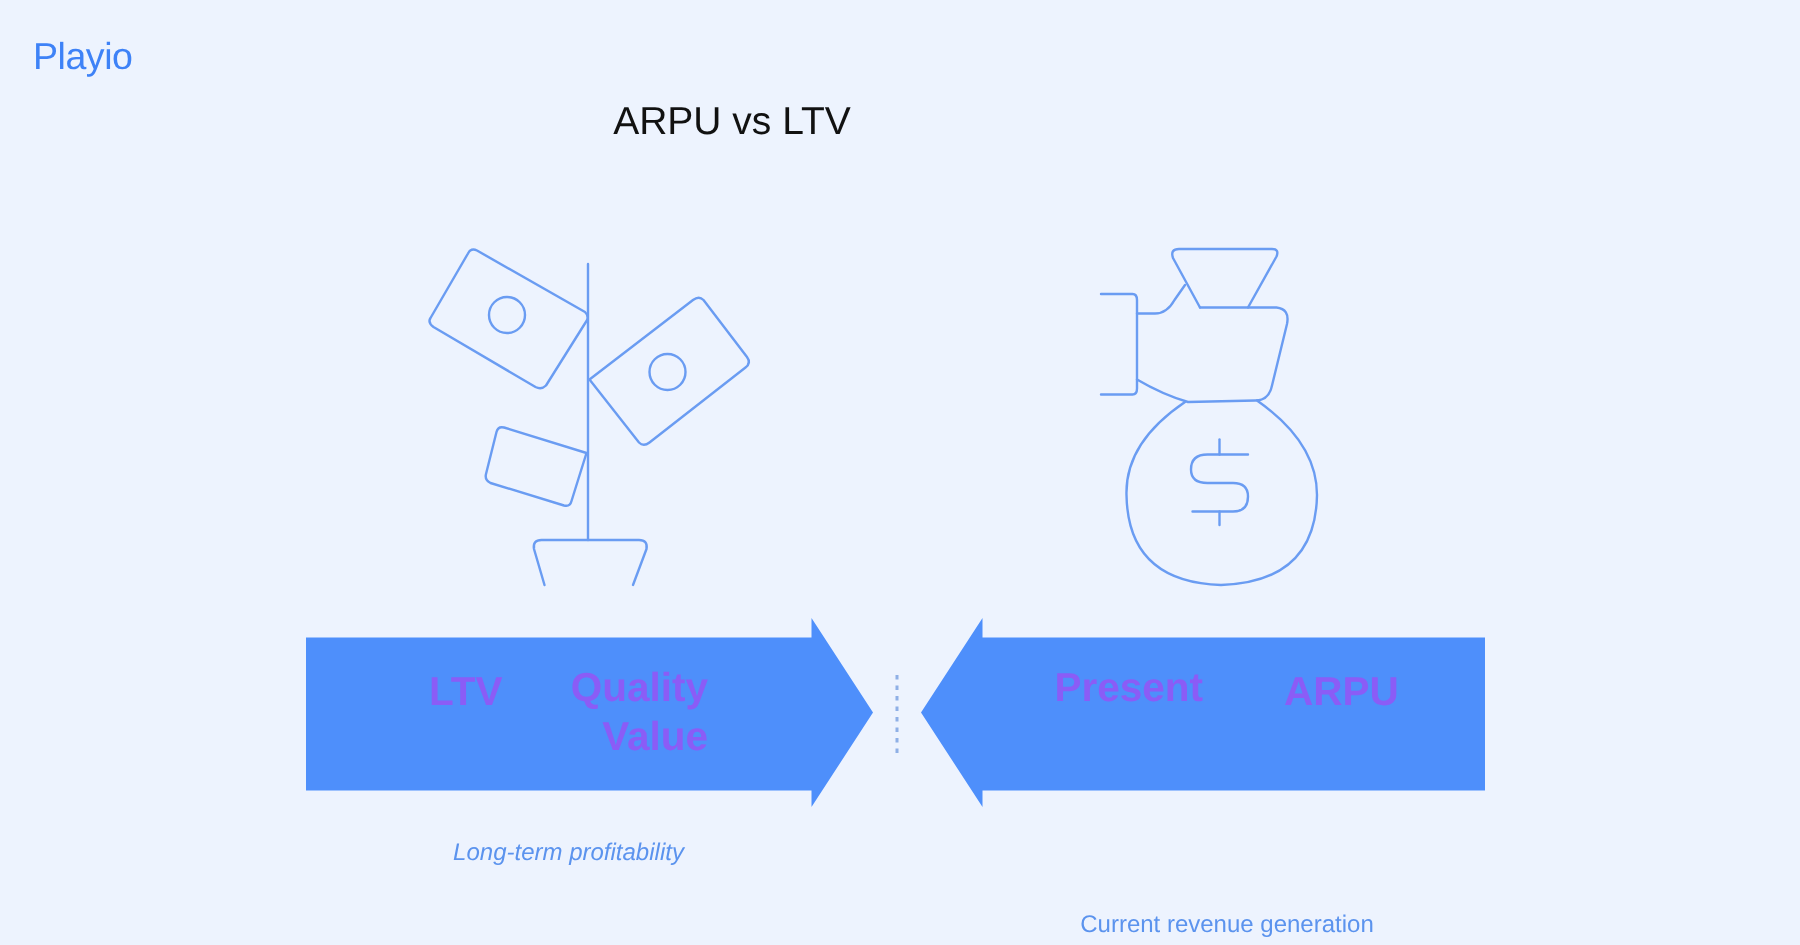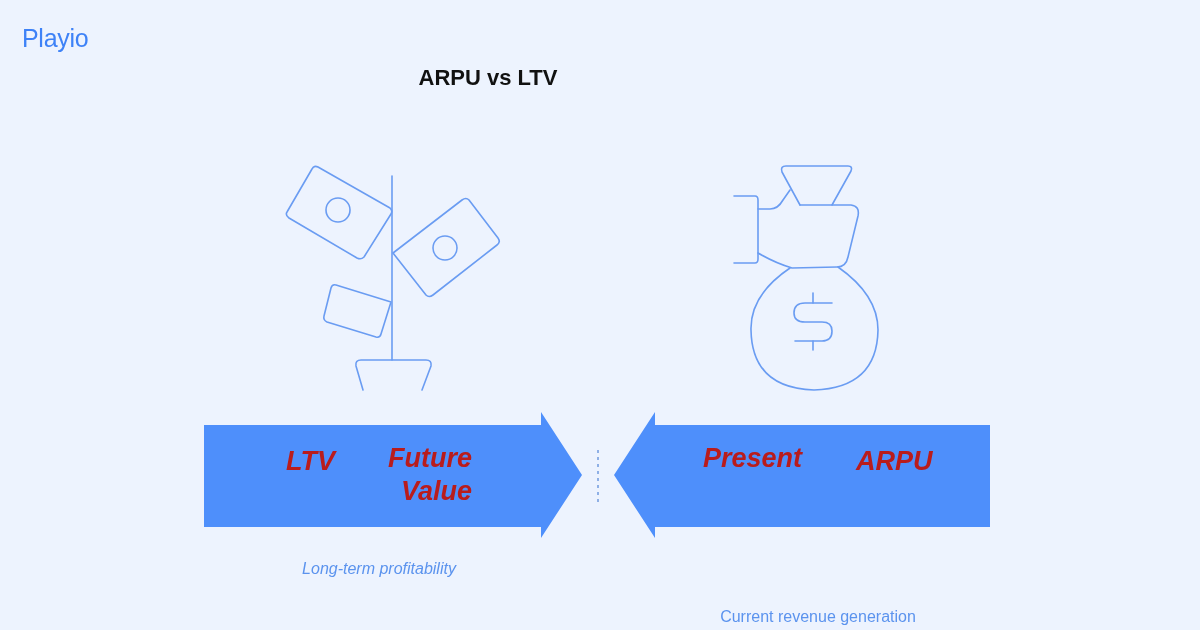"ARPU vs LTV" .title { font-size: 22px -> 26px; font-weight: 700 -> 400 }
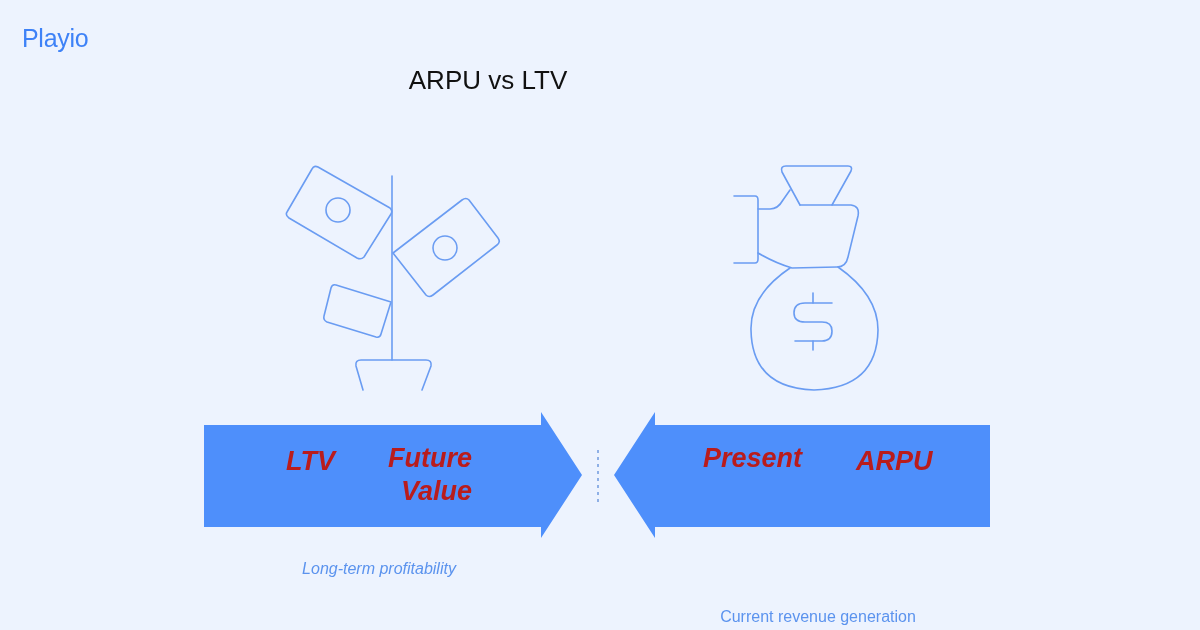"LTV" .arrow-label { color: #b91c1c -> #8b5cf6; font-style: italic -> none }
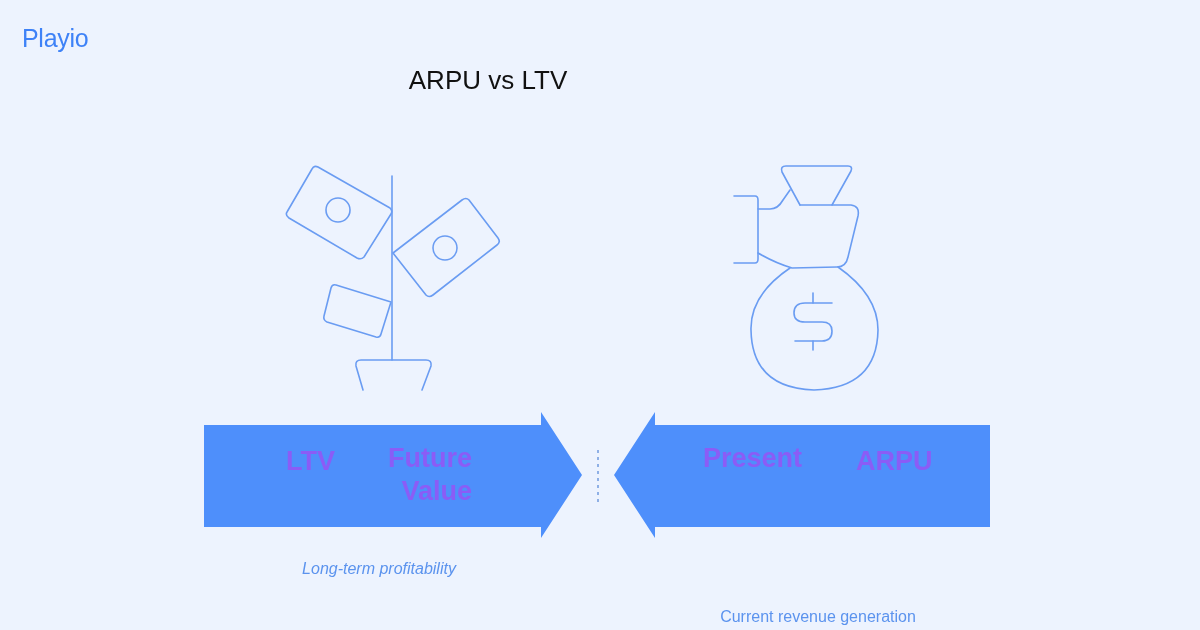"Future" div { text: Future -> Quality }
